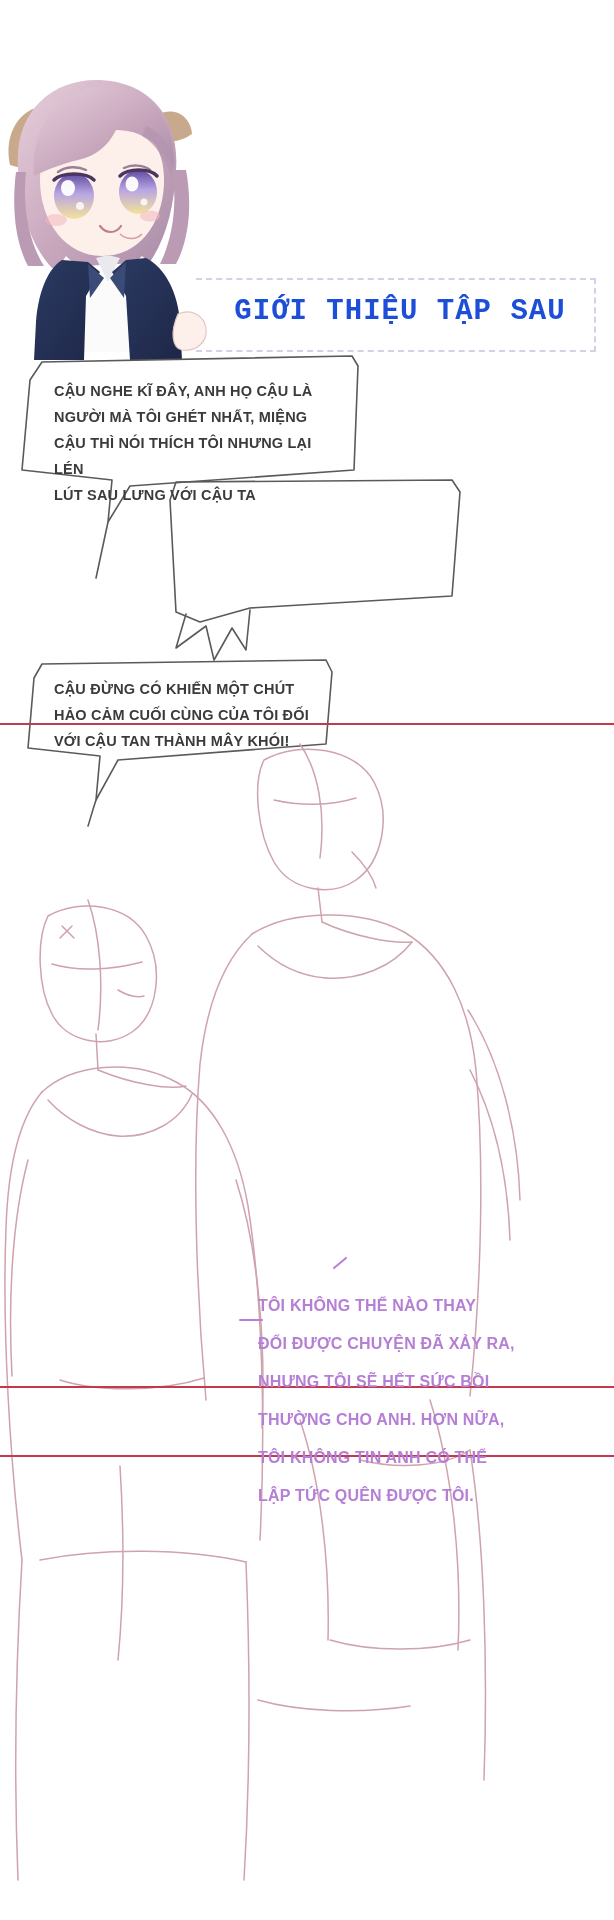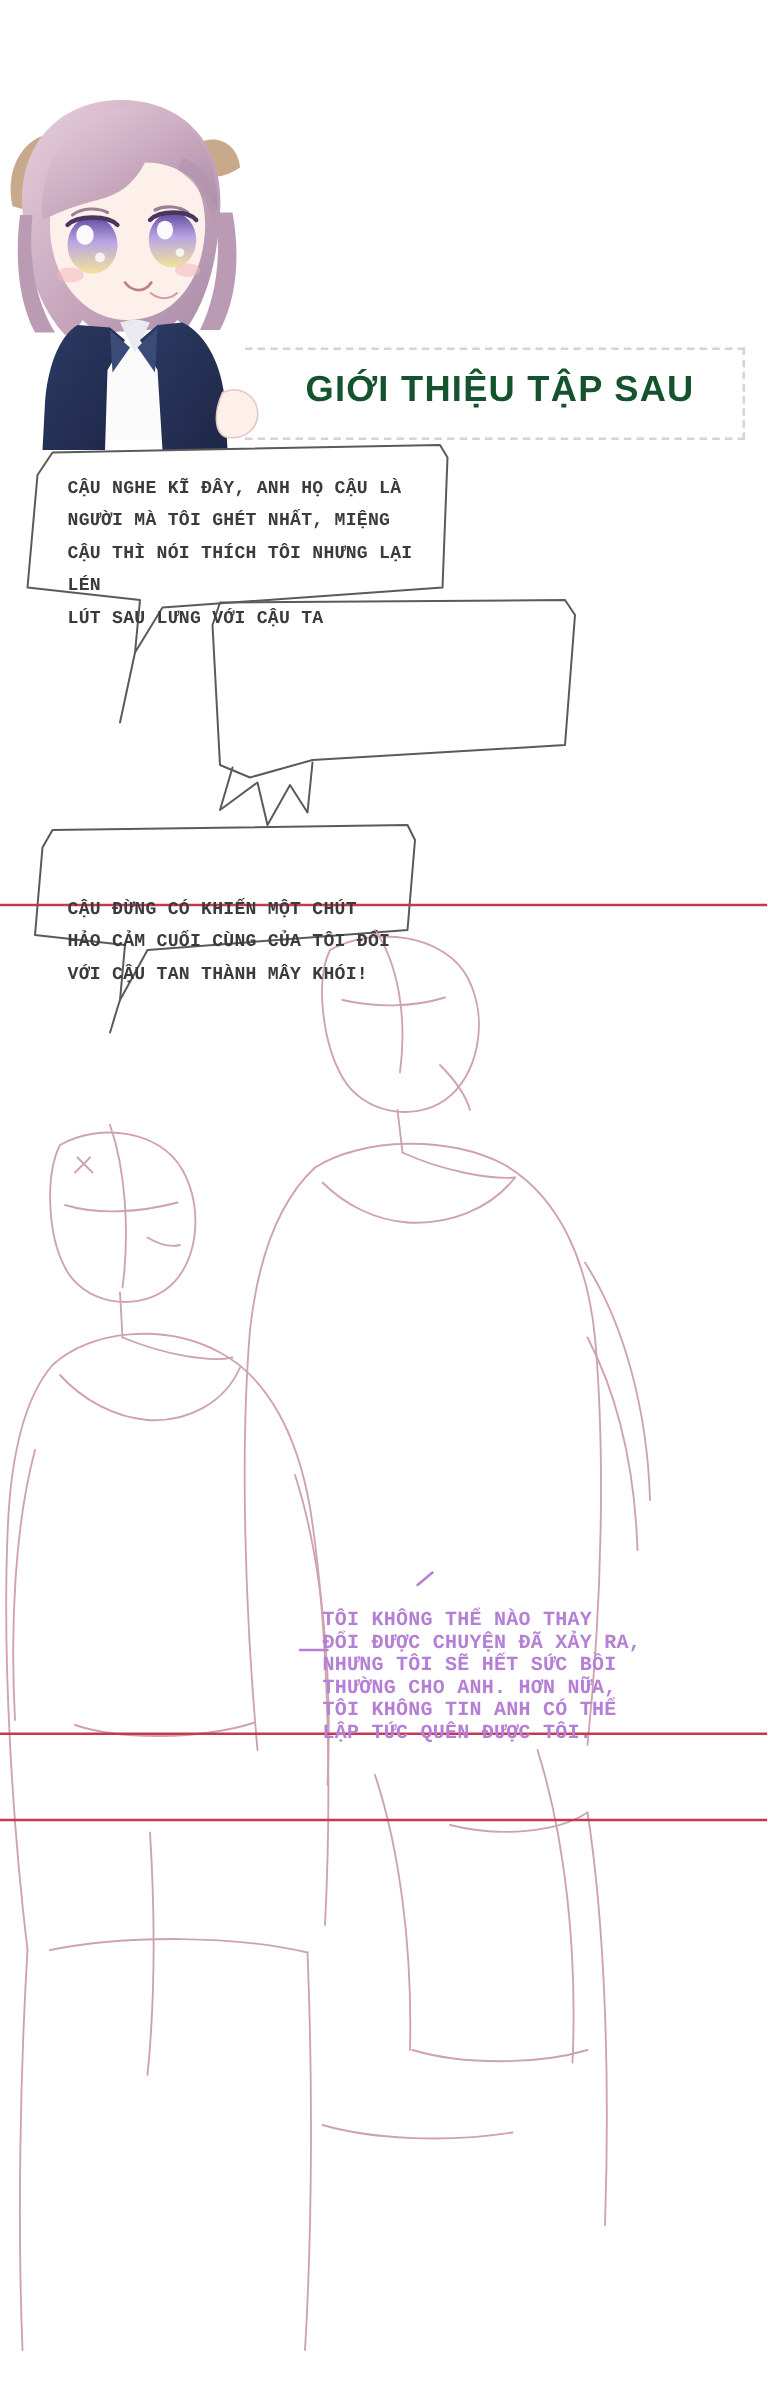"GIỚI THIỆU TẬP SAU" .title-text { color: #14532d -> #1d4ed8; font-family: Liberation Sans, sans-serif -> Liberation Mono, monospace }
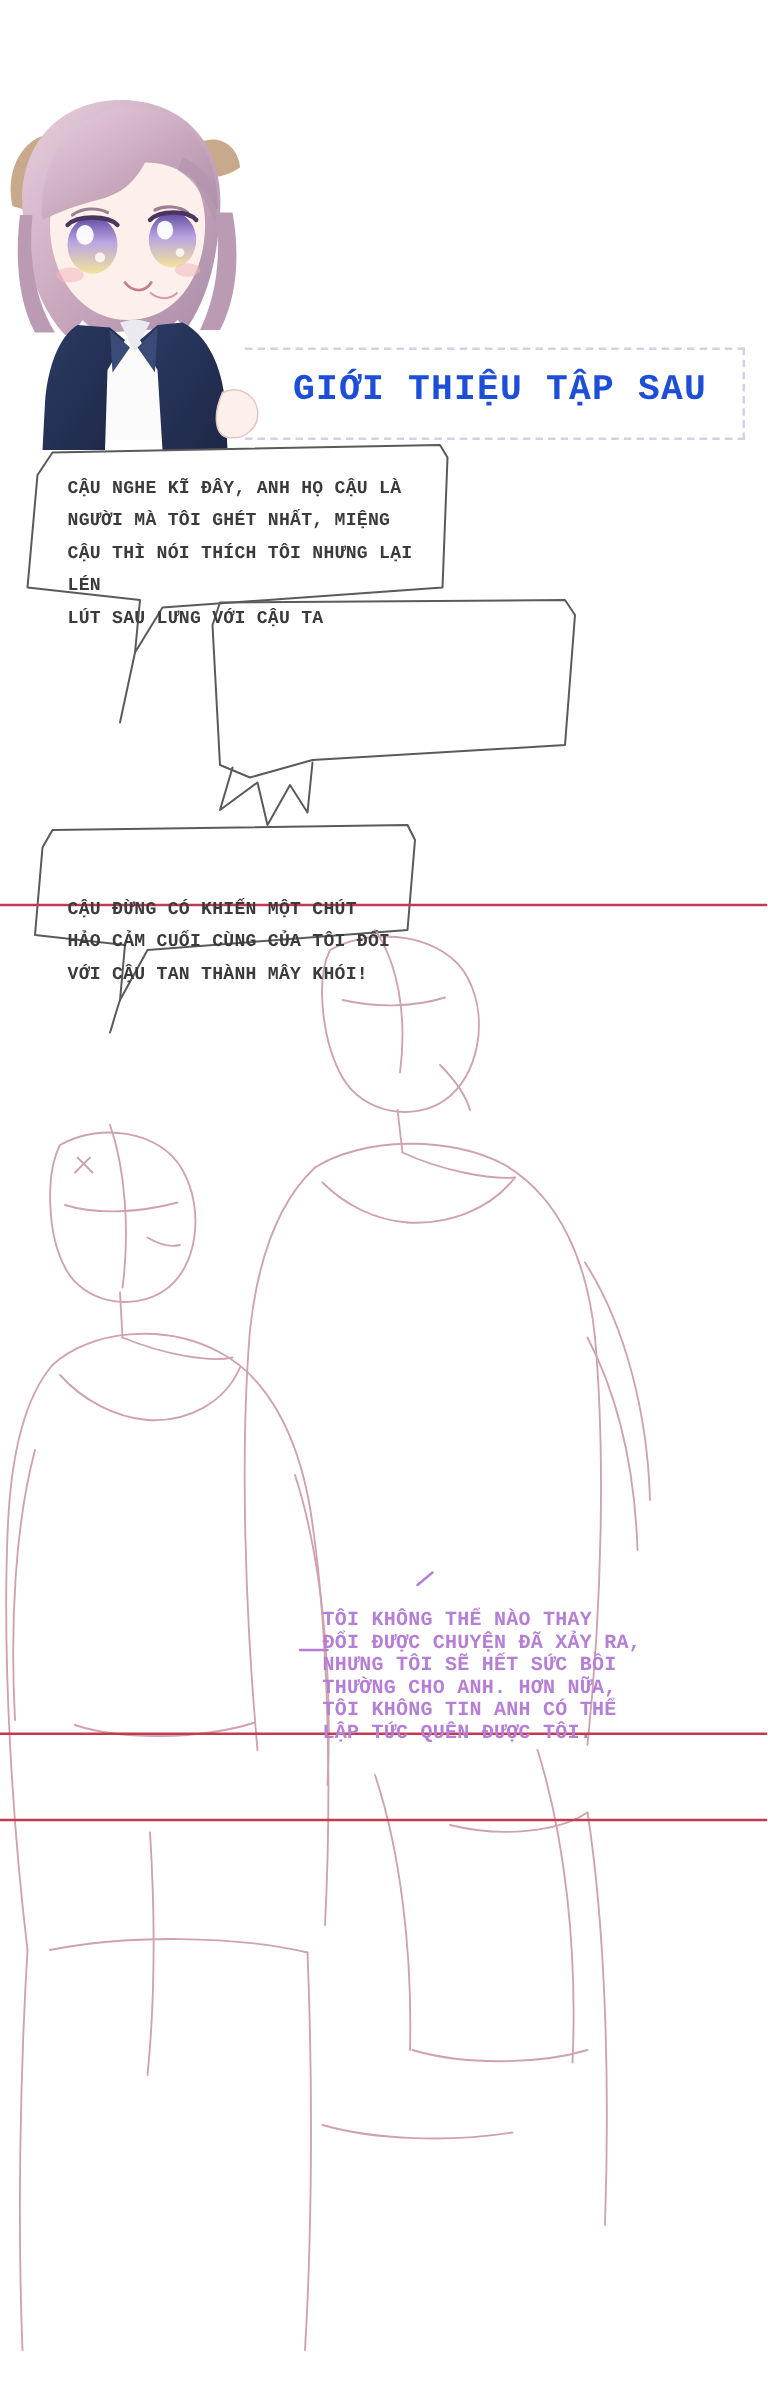"CẬU NGHE KĨ ĐÂY, ANH" .bubble-text { font-family: Liberation Mono, monospace -> Liberation Sans, sans-serif }
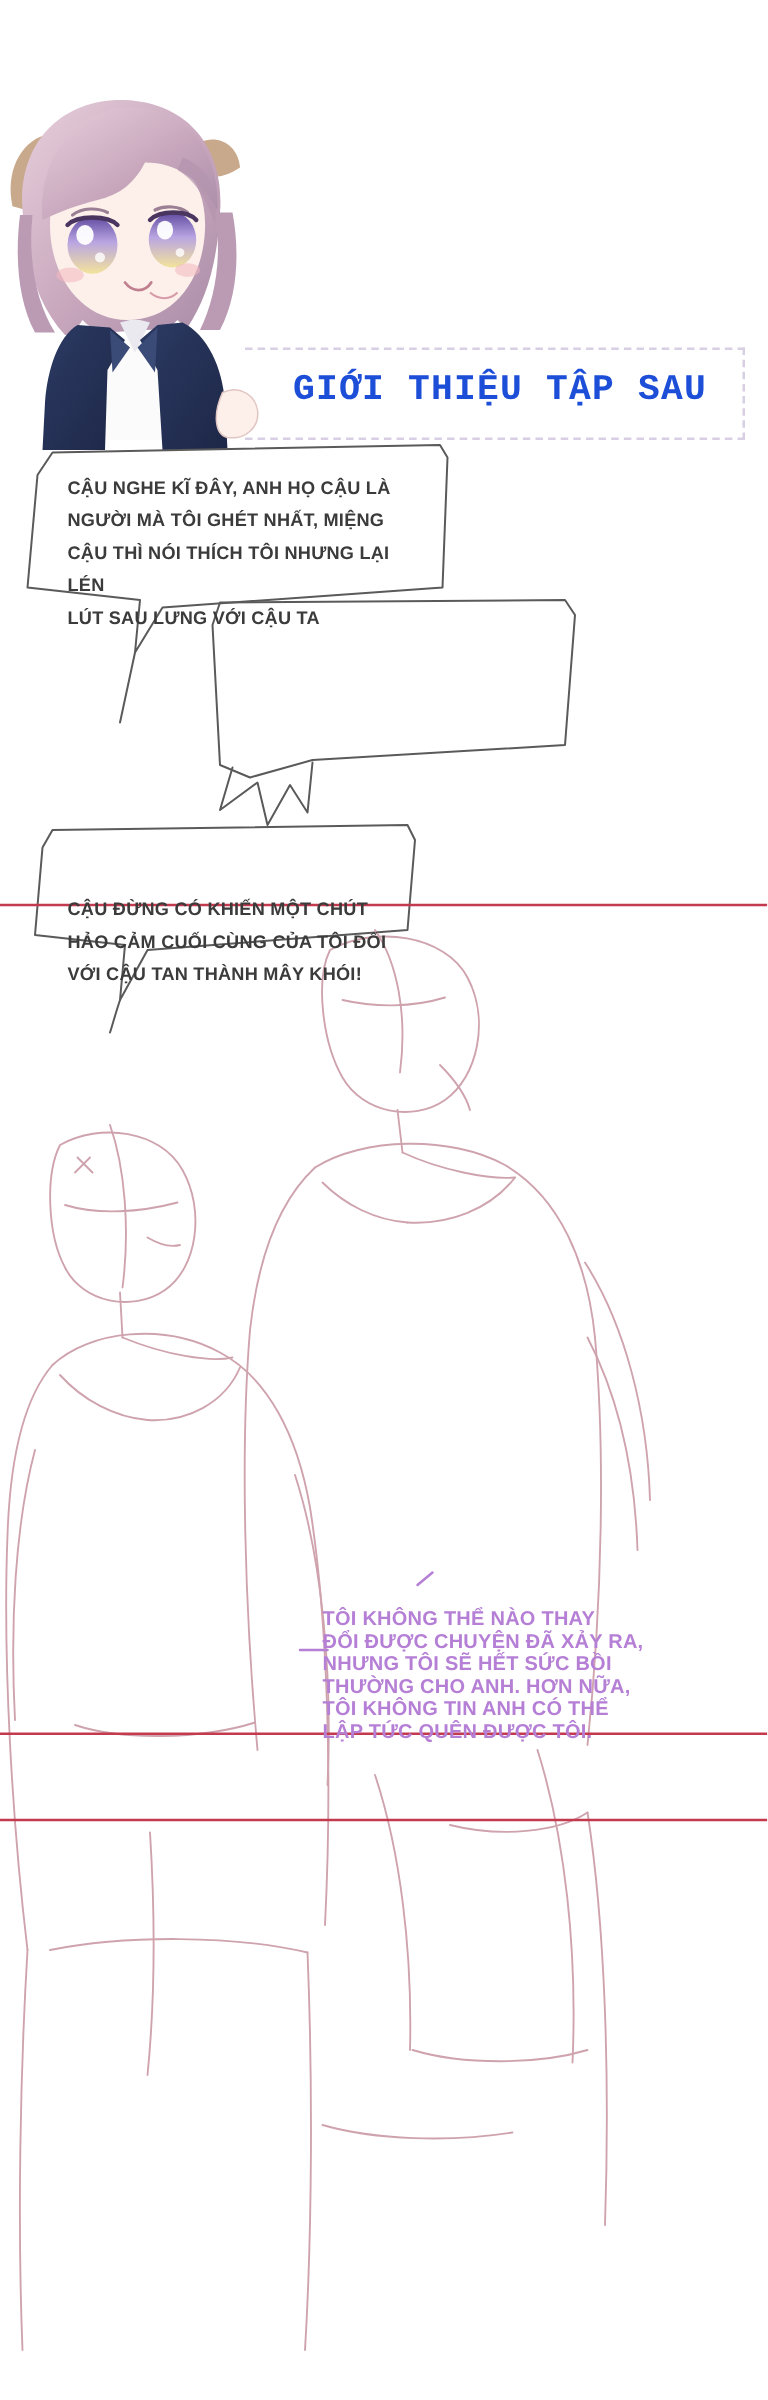"CẬU ĐỪNG CÓ KHIẾN MỘT" .b3 { margin-top: 39px -> none }
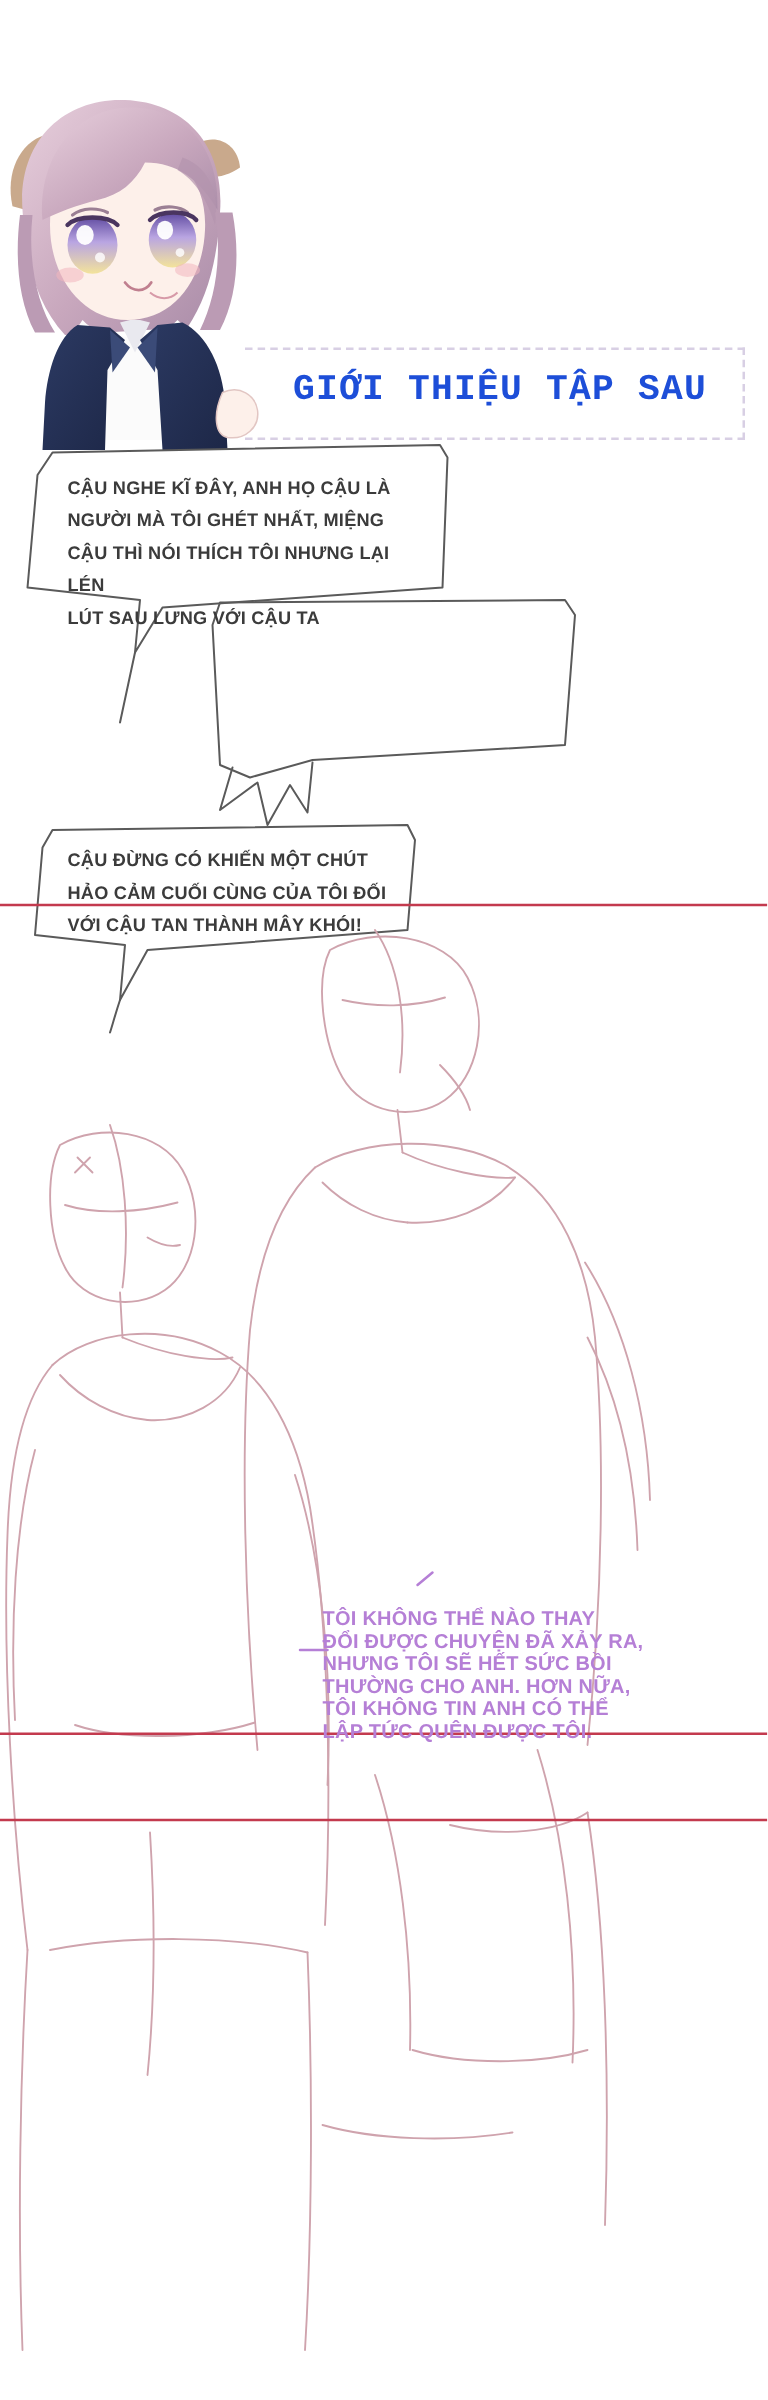"TÔI KHÔNG THỂ NÀO THAY" .bubble-text.purple { line-height: 18px -> 38px }
